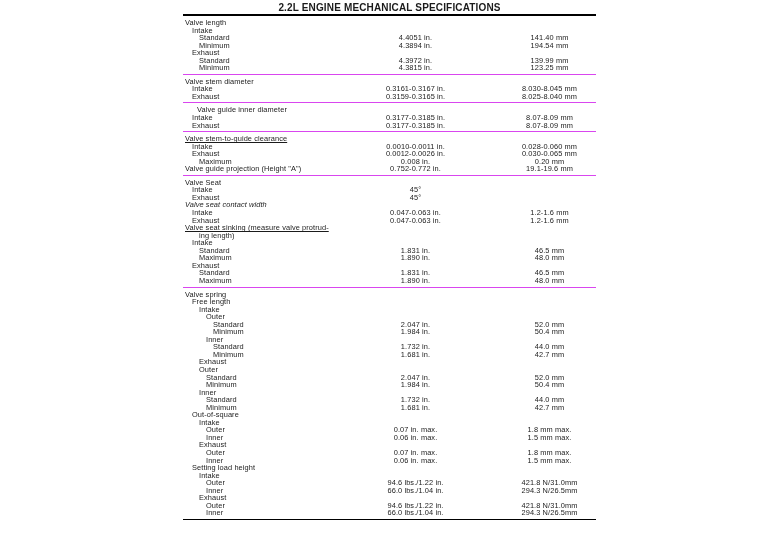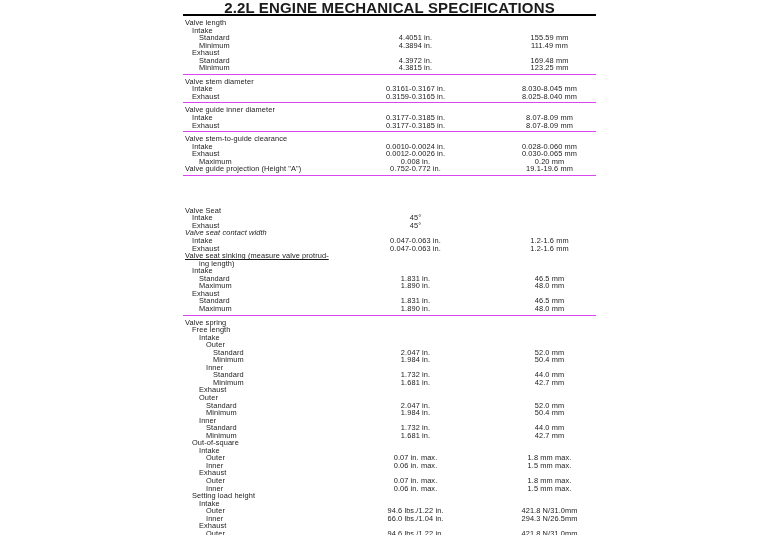"2.2L ENGINE MECHANICAL SPECIFICATIONS" .title { font-size: 15px -> 10px }
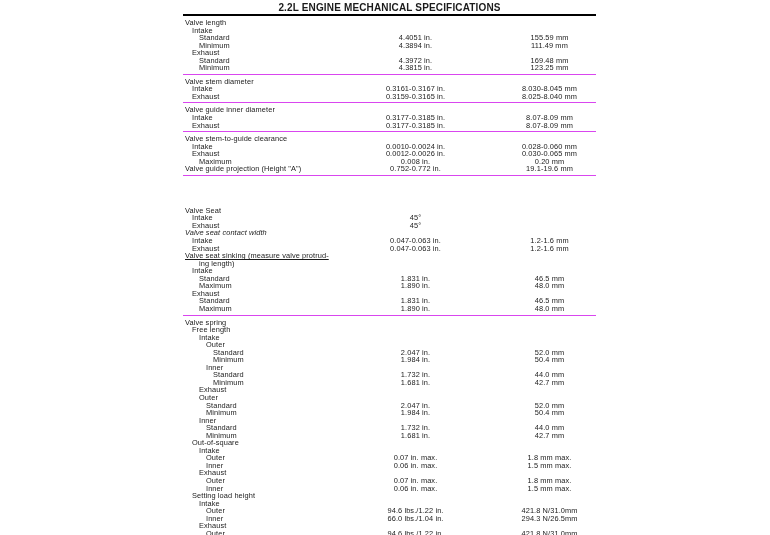"155.59 mm" div.metric { text: 155.59 -> 141.40 }
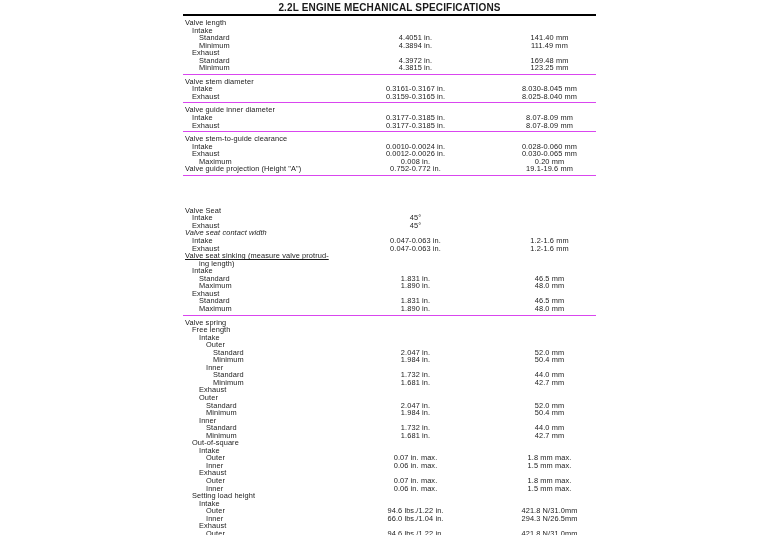"111.49 mm" div.metric { text: 111.49 -> 194.54 }
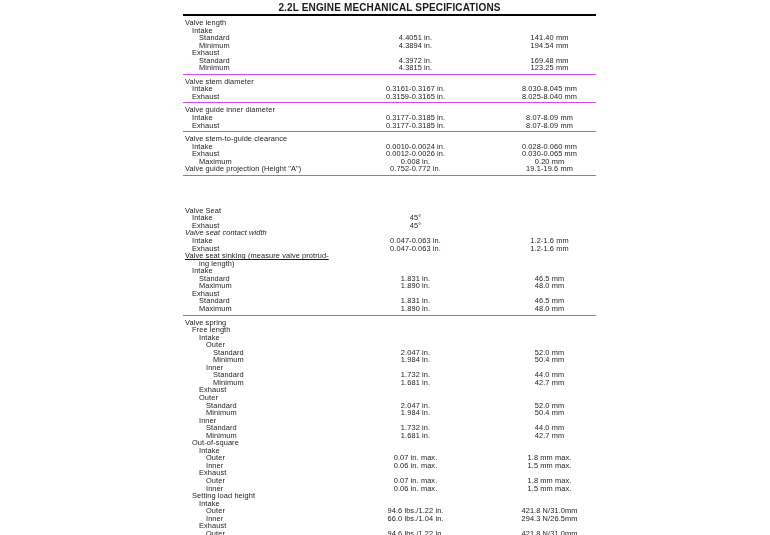"169.48 mm" div.metric { text: 169.48 -> 139.99 }
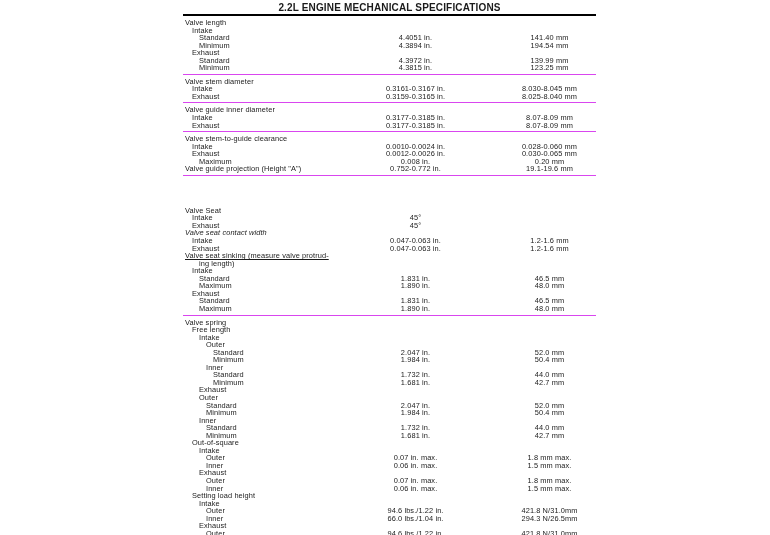"Valve guide inner diameter" div.label { margin-left: none -> 12px }
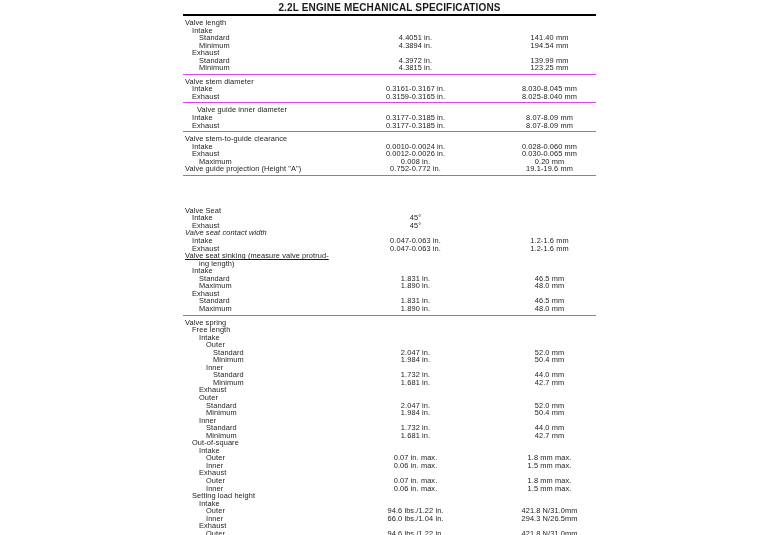"Valve stem-to-guide clearance" div.label { text-decoration: none -> underline }
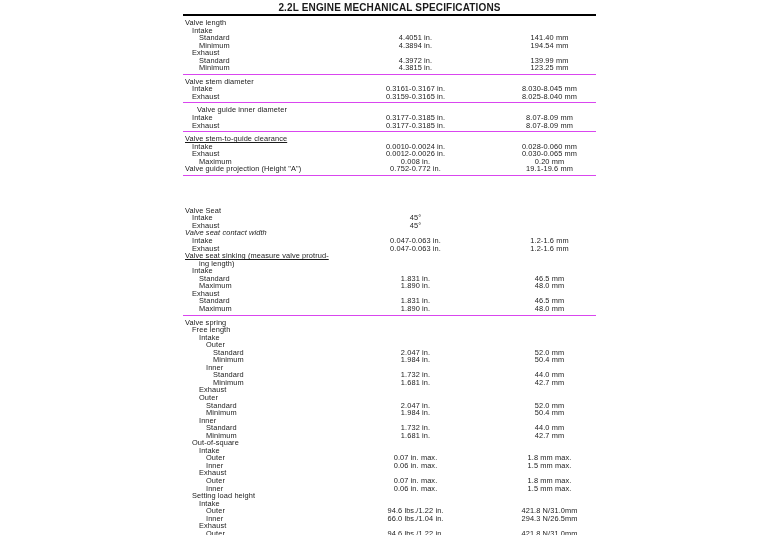"0.0010-0.0024 in." div.us { text: 0.0010-0.0024 -> 0.0010-0.0011 }
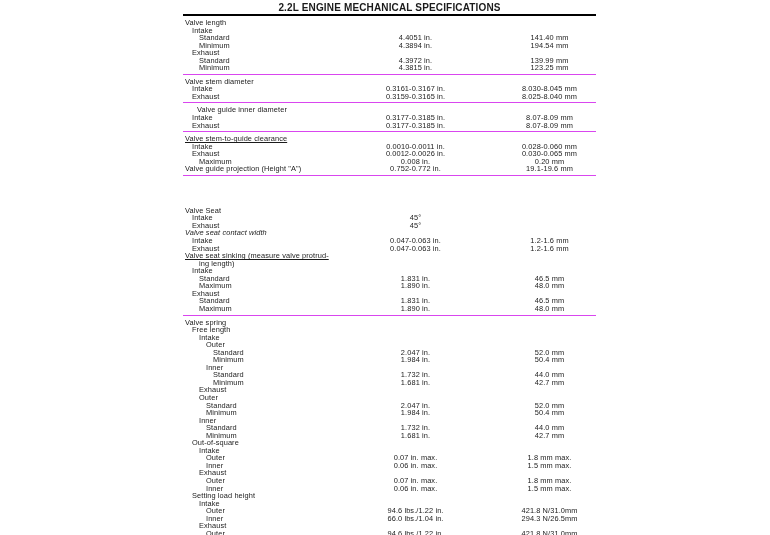"Valve Seat" div.label { margin-top: 28px -> none }
